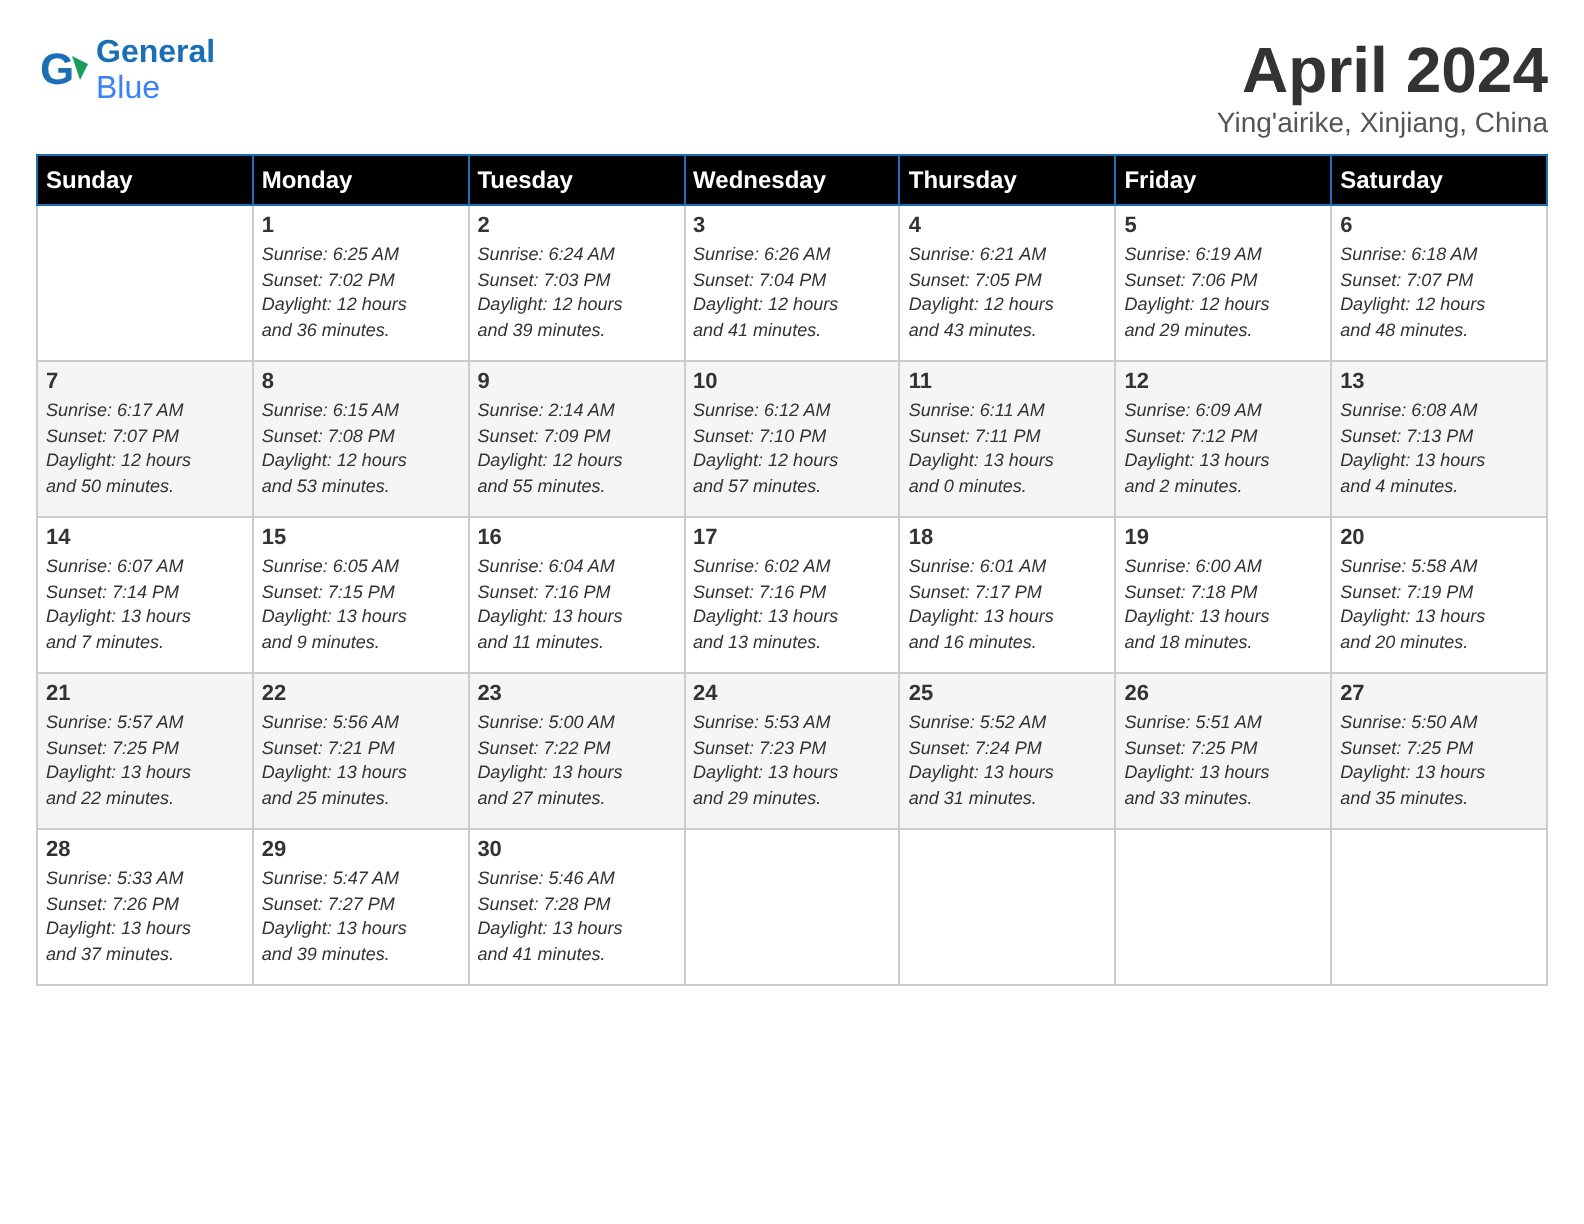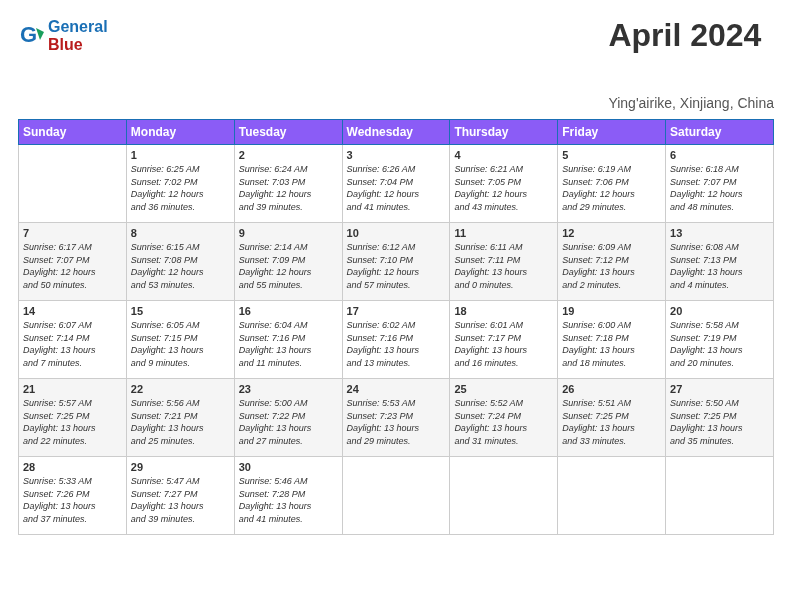"Blue" div { color: #b91c1c -> #3b82f6; font-weight: bold -> normal }
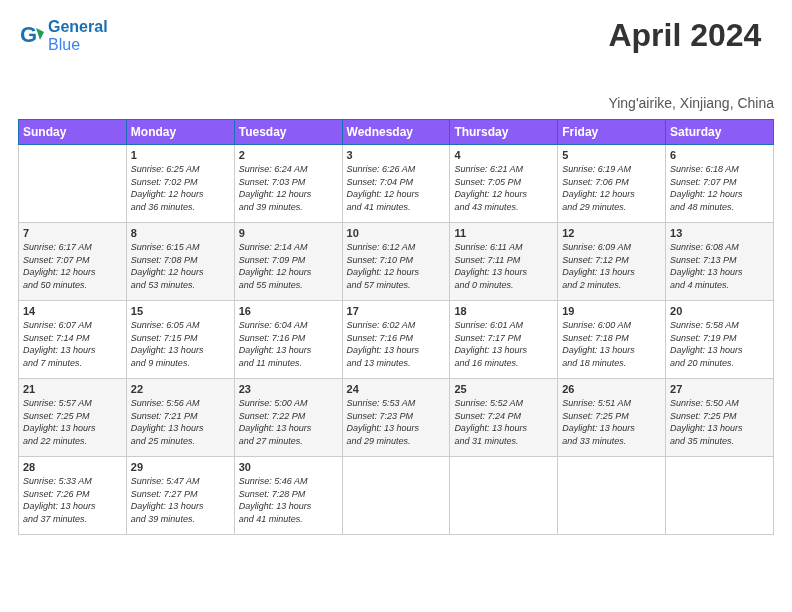"April 2024" .title-block { text-align: left -> right }
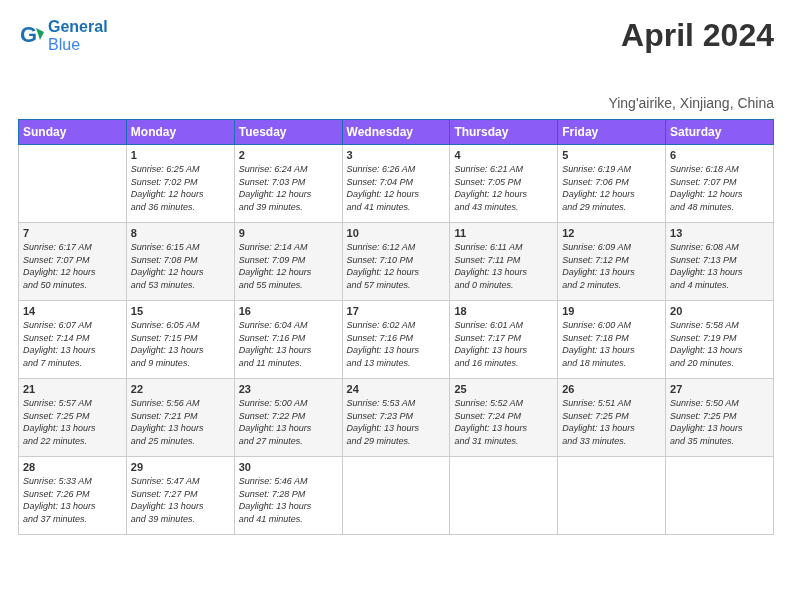"Ying'airike, Xinjiang, China" .location { margin-top: 42px -> none }
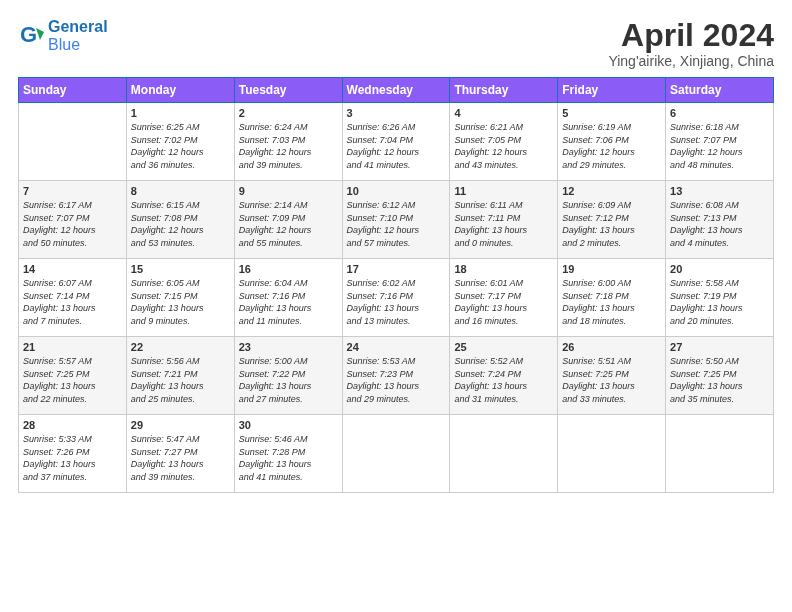"Sunday" thead tr th { background: #8b5cf6 -> #000000 }
